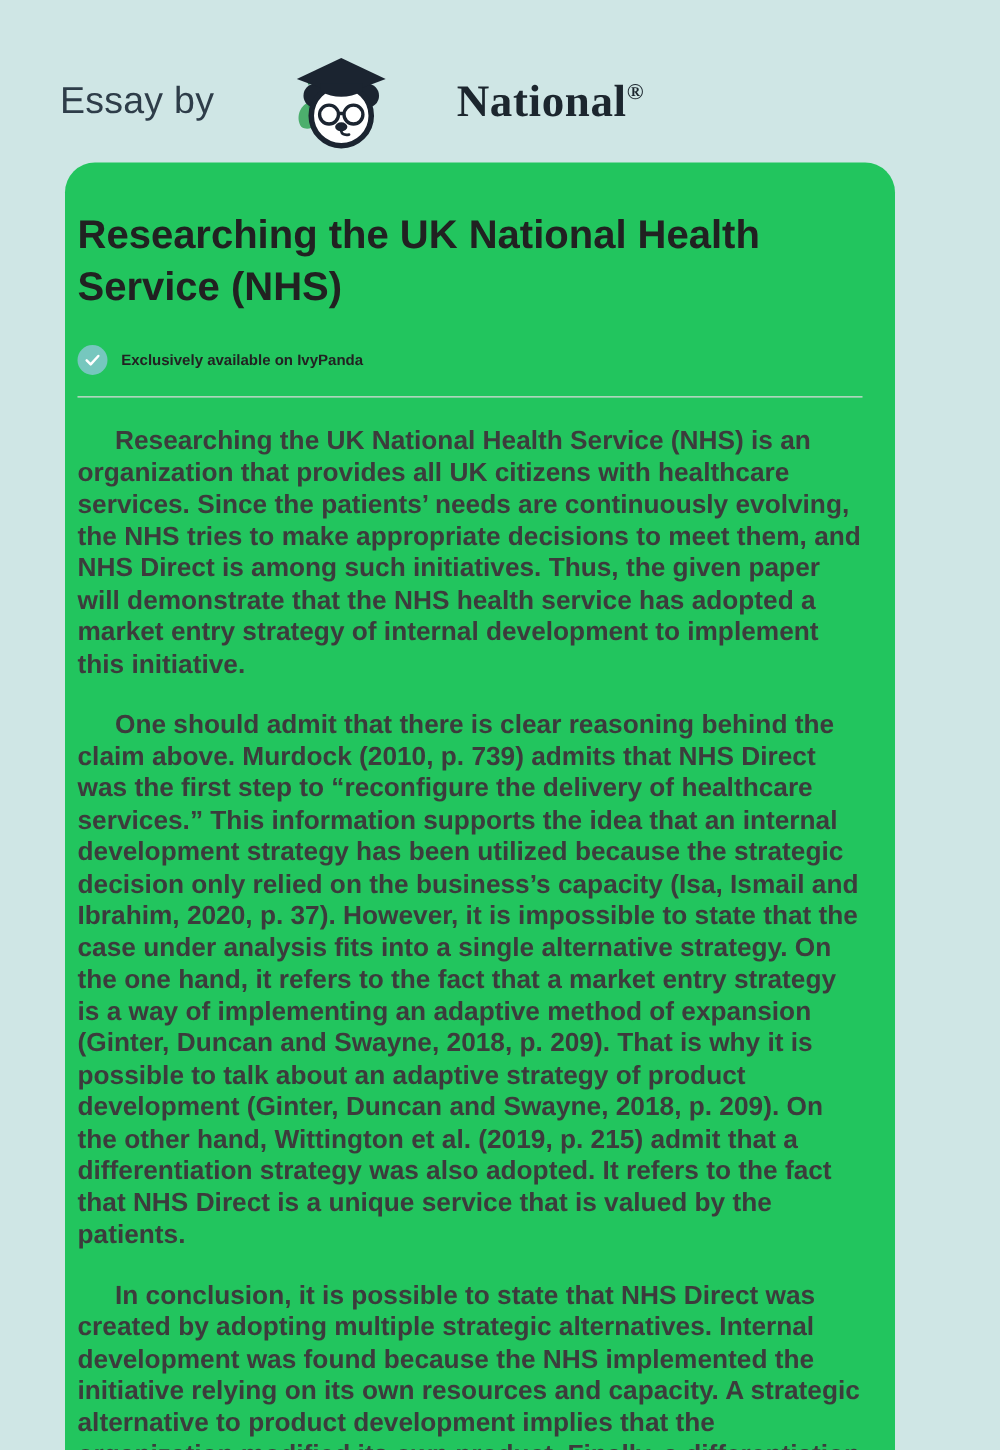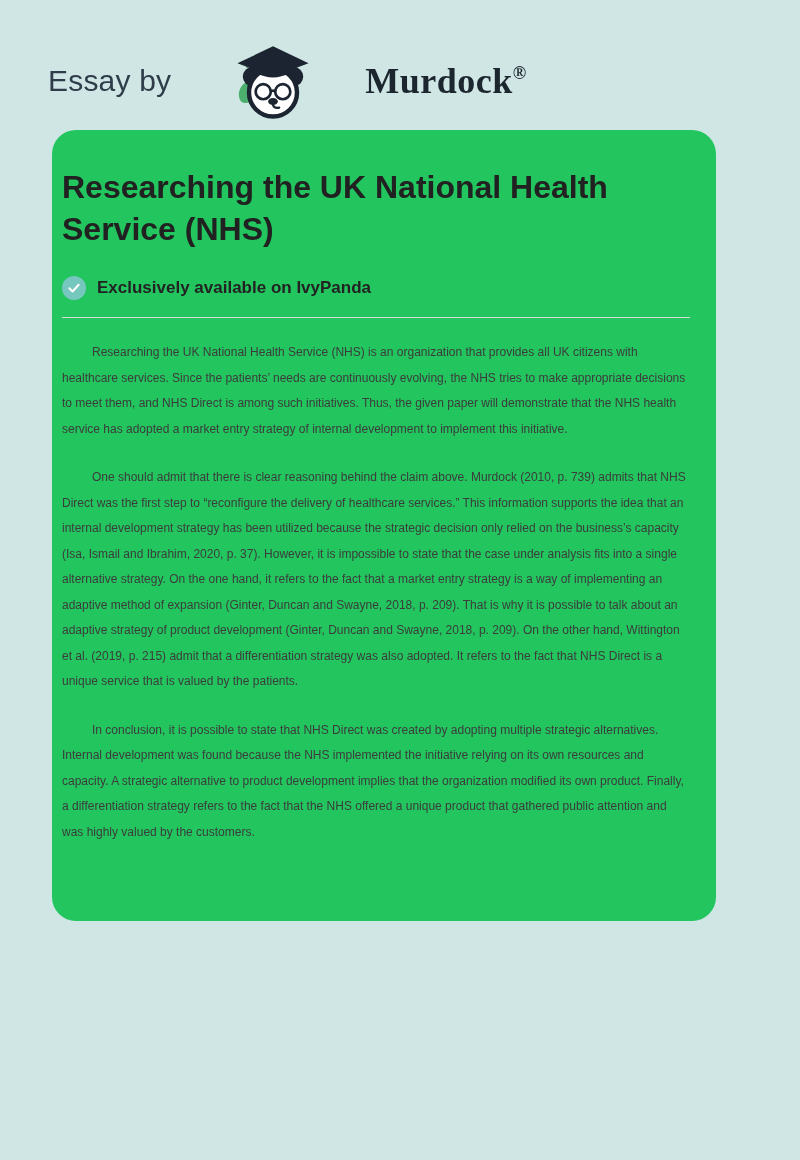"Murdock" span { text: Murdock -> National }
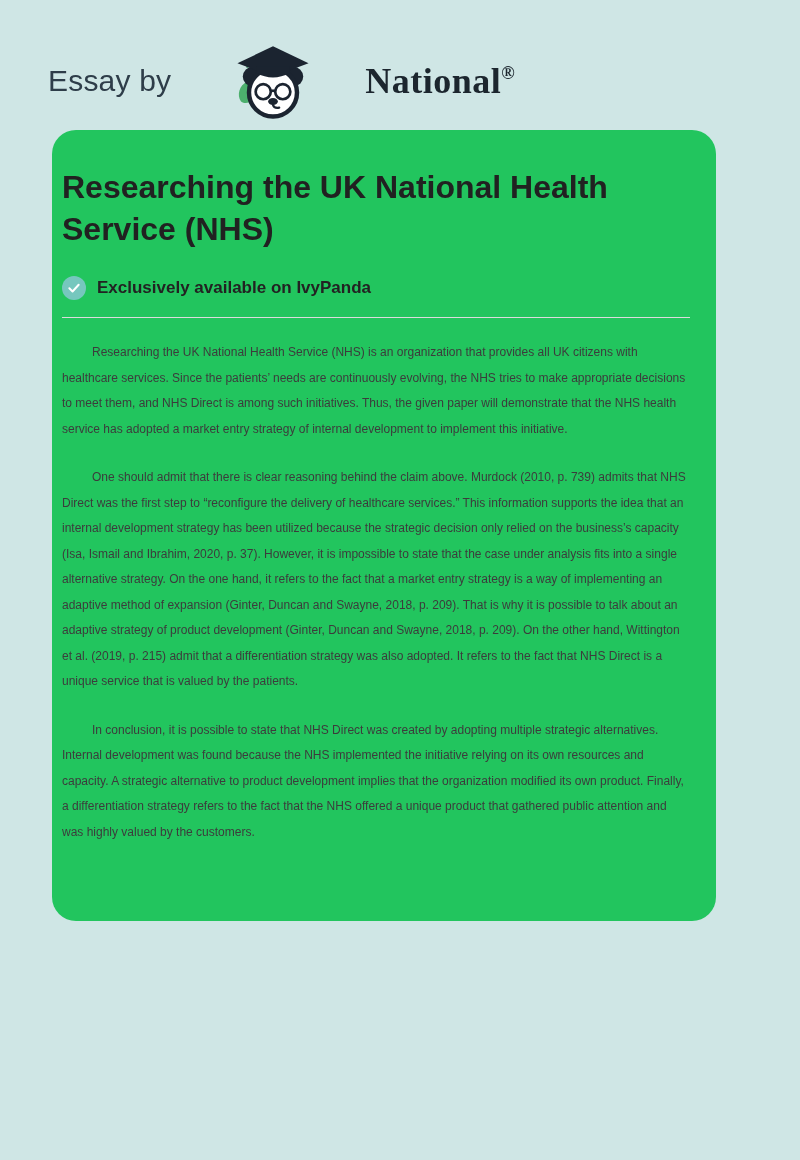"Exclusively available on IvyPanda" .badge-label { font-size: 17px -> 12px }
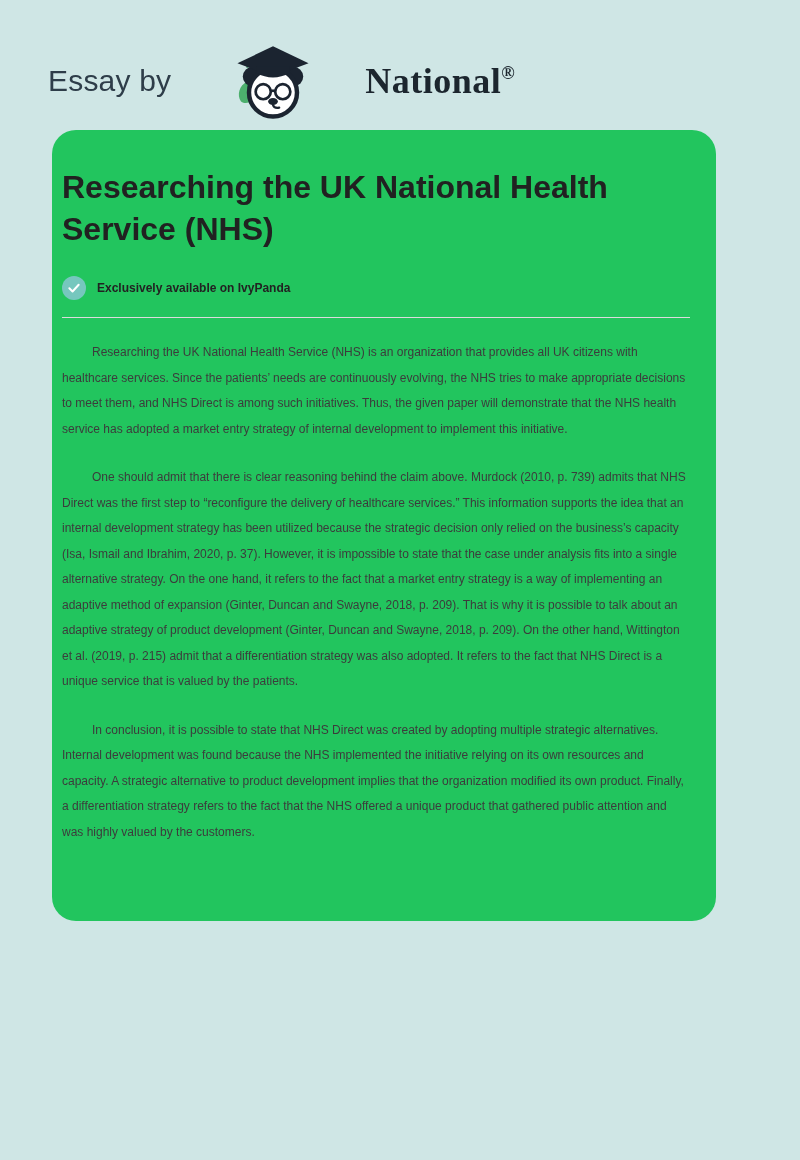"Researching the UK National Health Service (NHS) is" .essay-paragraph { font-size: 12px -> 21px; font-weight: none -> bold }
